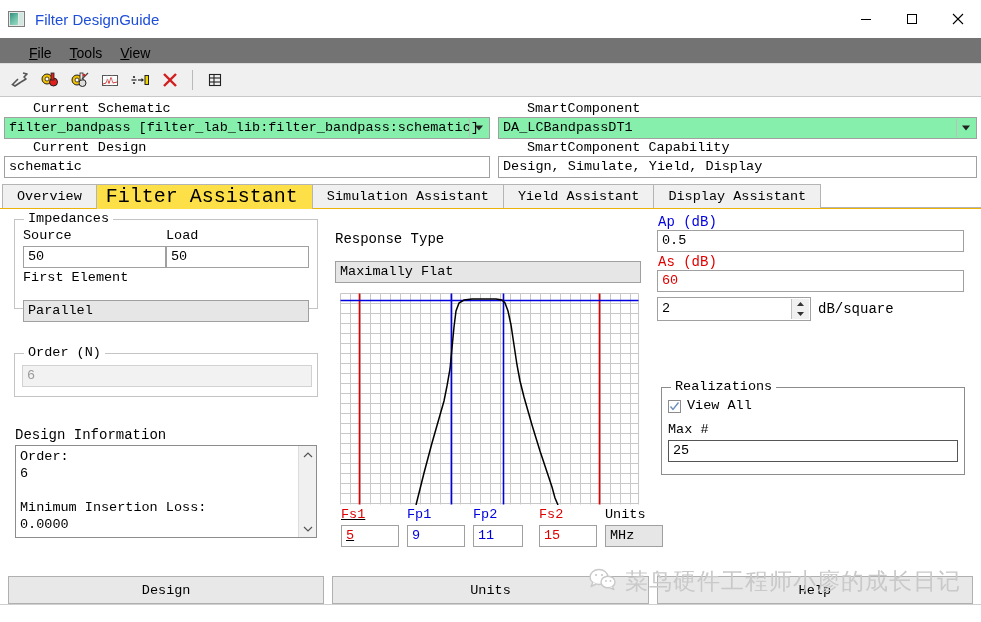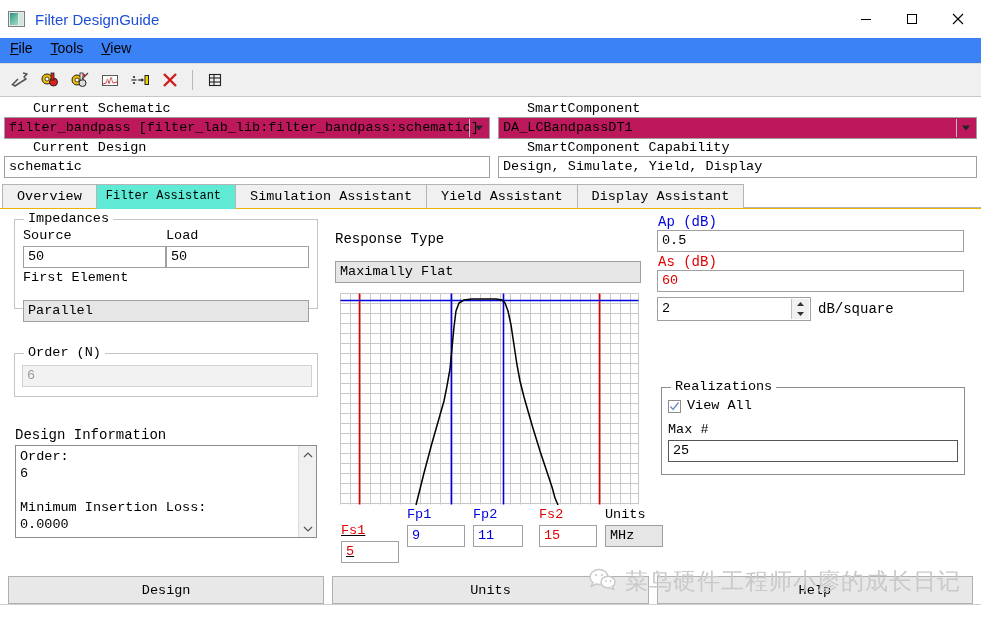"File" #menubar { align-items: flex-start -> flex-end; background: #3b82f6 -> #737373; padding-left: 1px -> 20px }
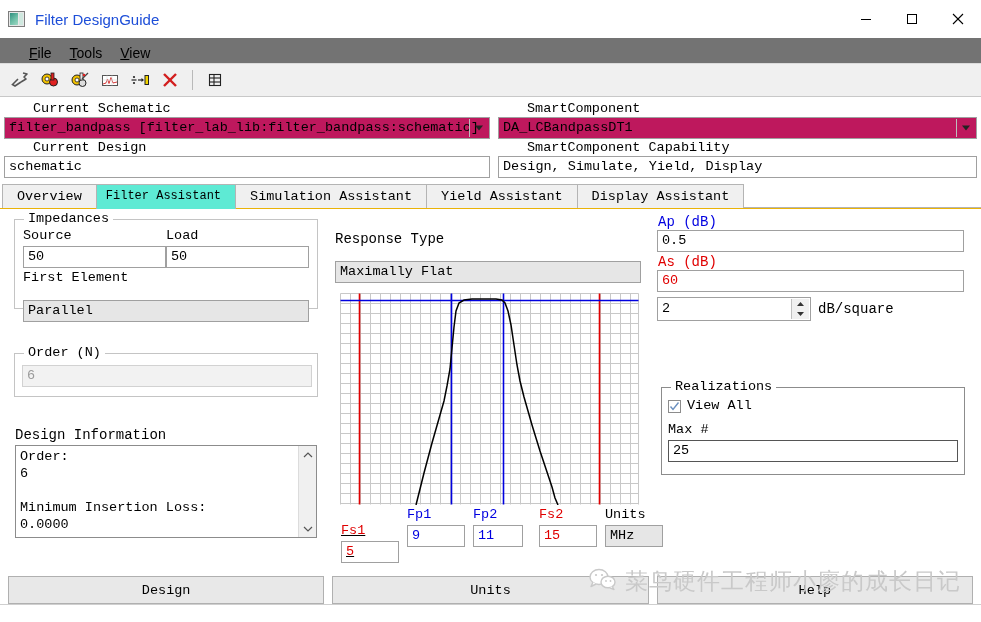"filter_bandpass" .combo { background: #be185d -> #86efac }
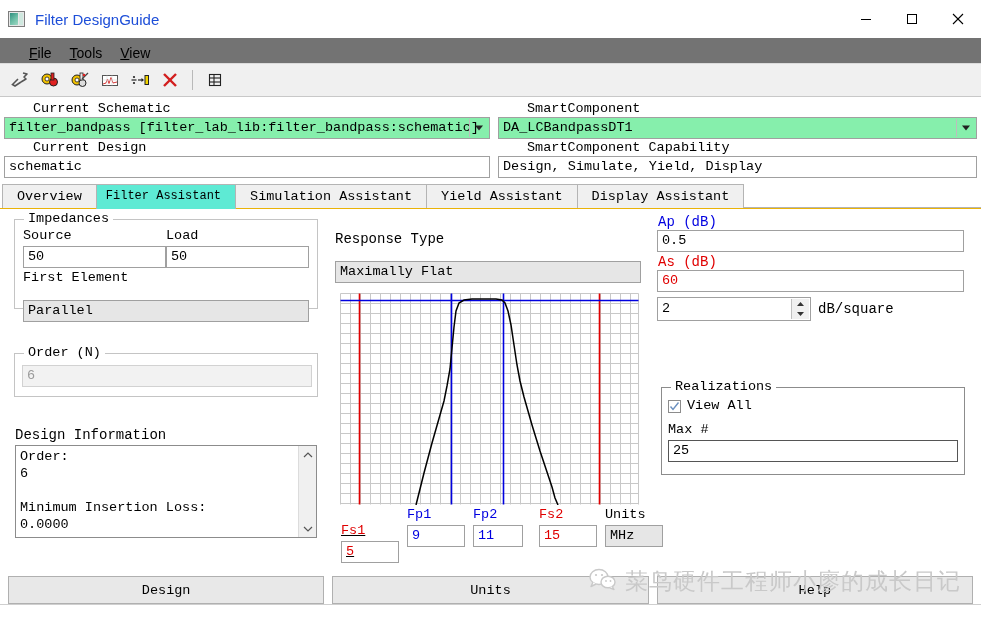"Filter Assistant" .tab.active { background: #5eead4 -> #fde047; font-size: 12px -> 20px }
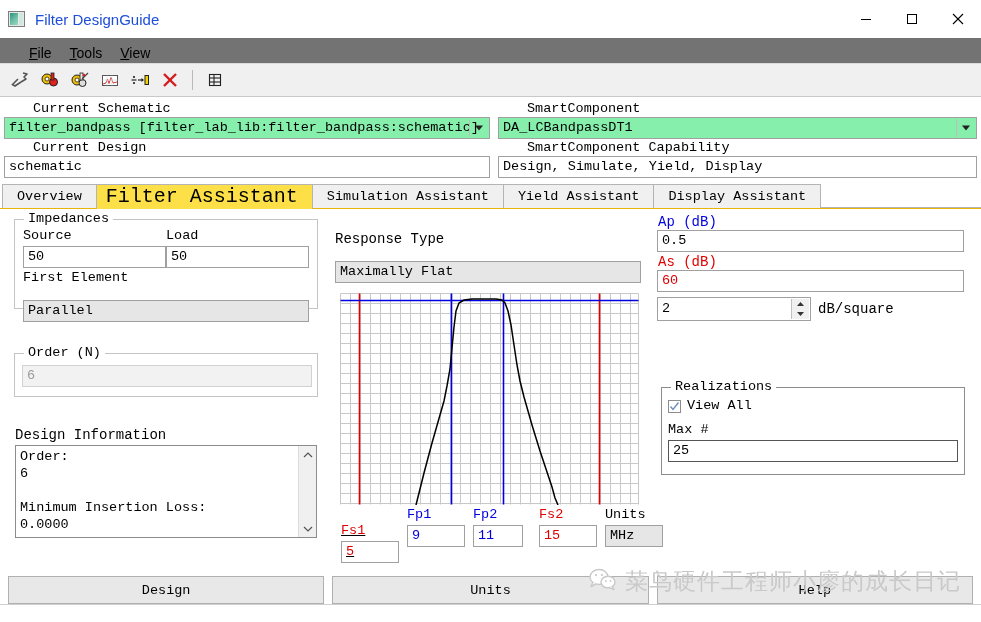"Fs1" div { top: 16px -> 0px }
